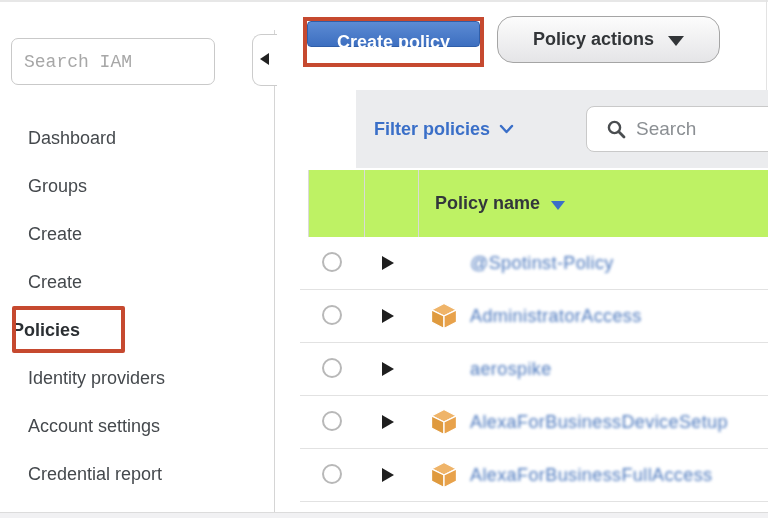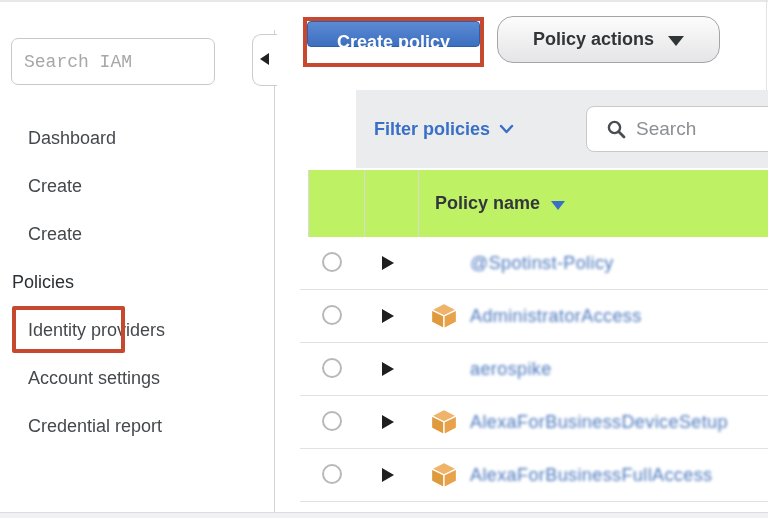"Groups" div.nav-item { html: none -> <div>Groups</div> }
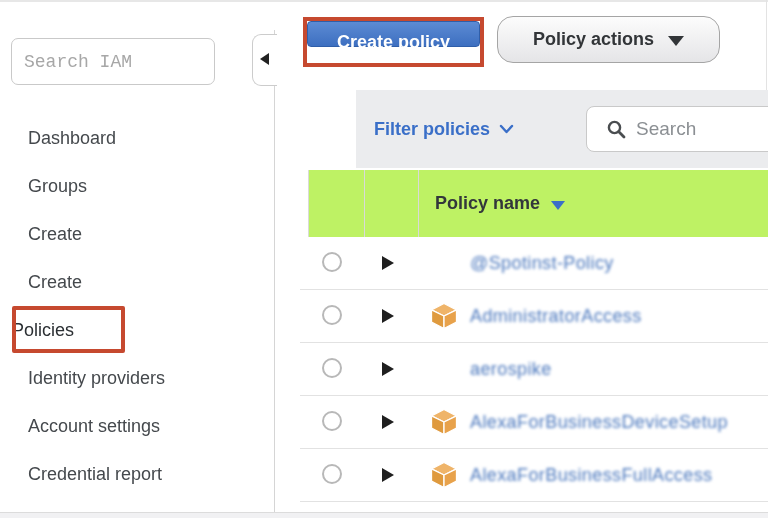"Policies" .nav-item.active { font-weight: normal -> bold }
